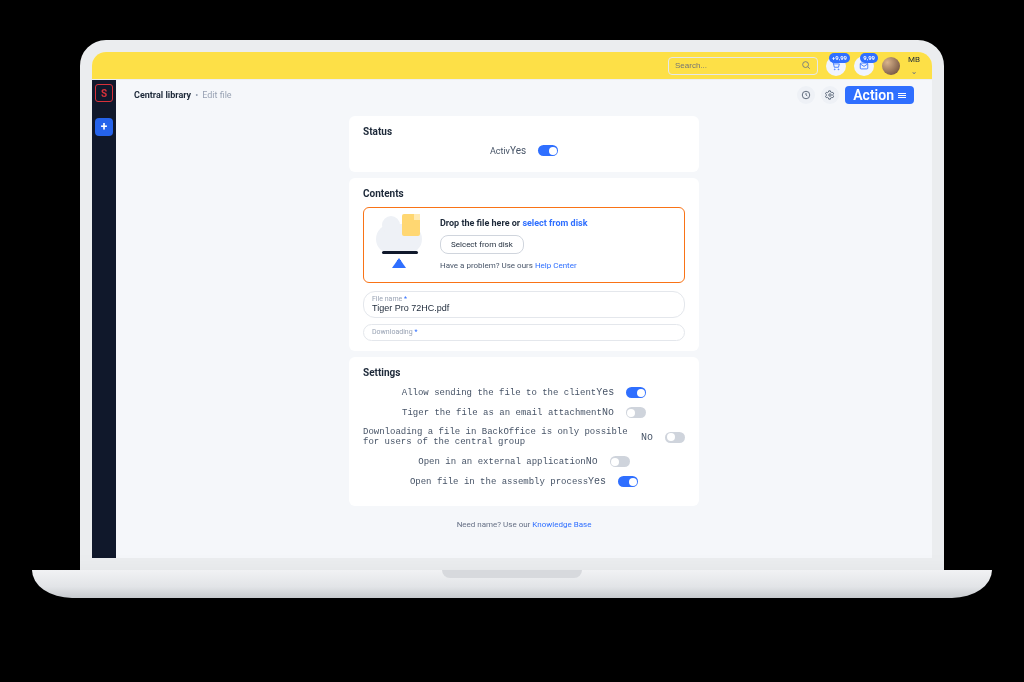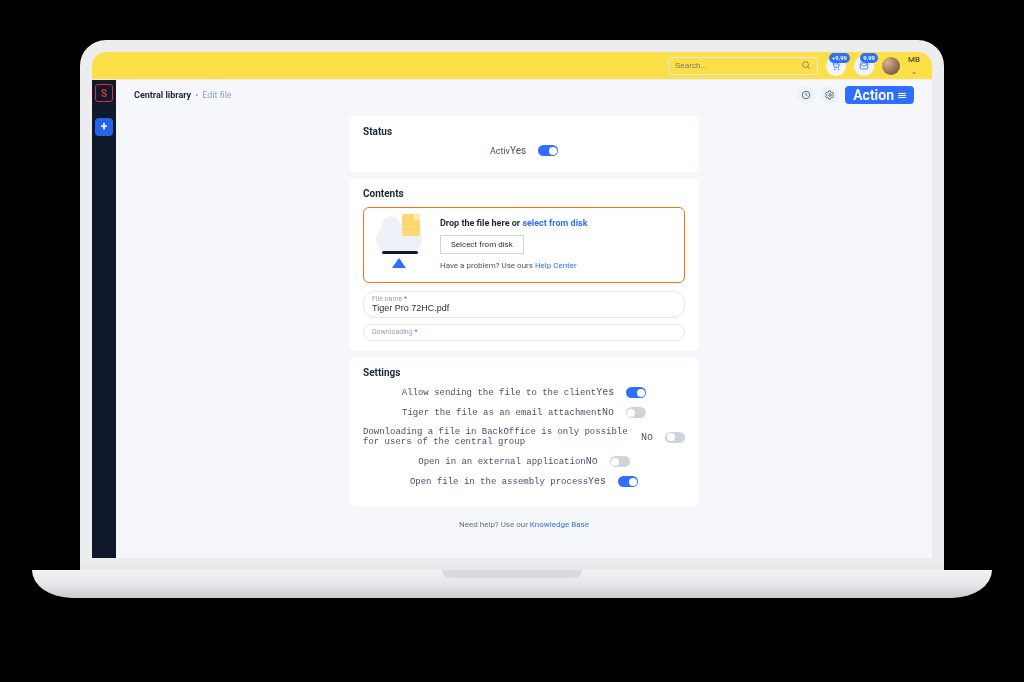"Selcect from disk" .select-disk { border-radius: 0 -> 8px }
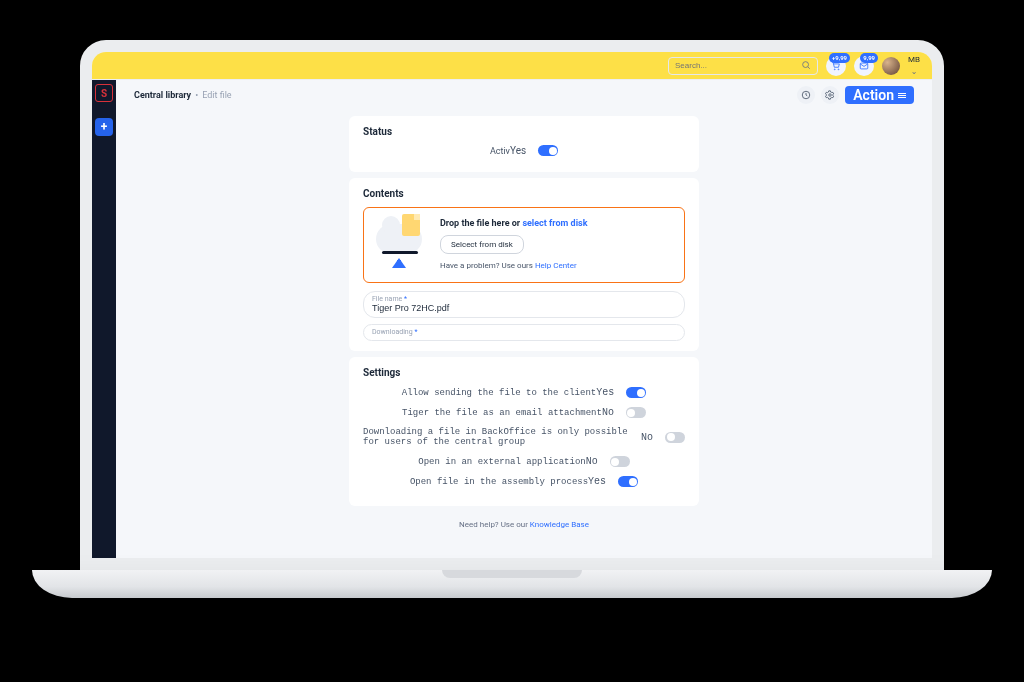"Need help? Use our" span { text: help -> name }
